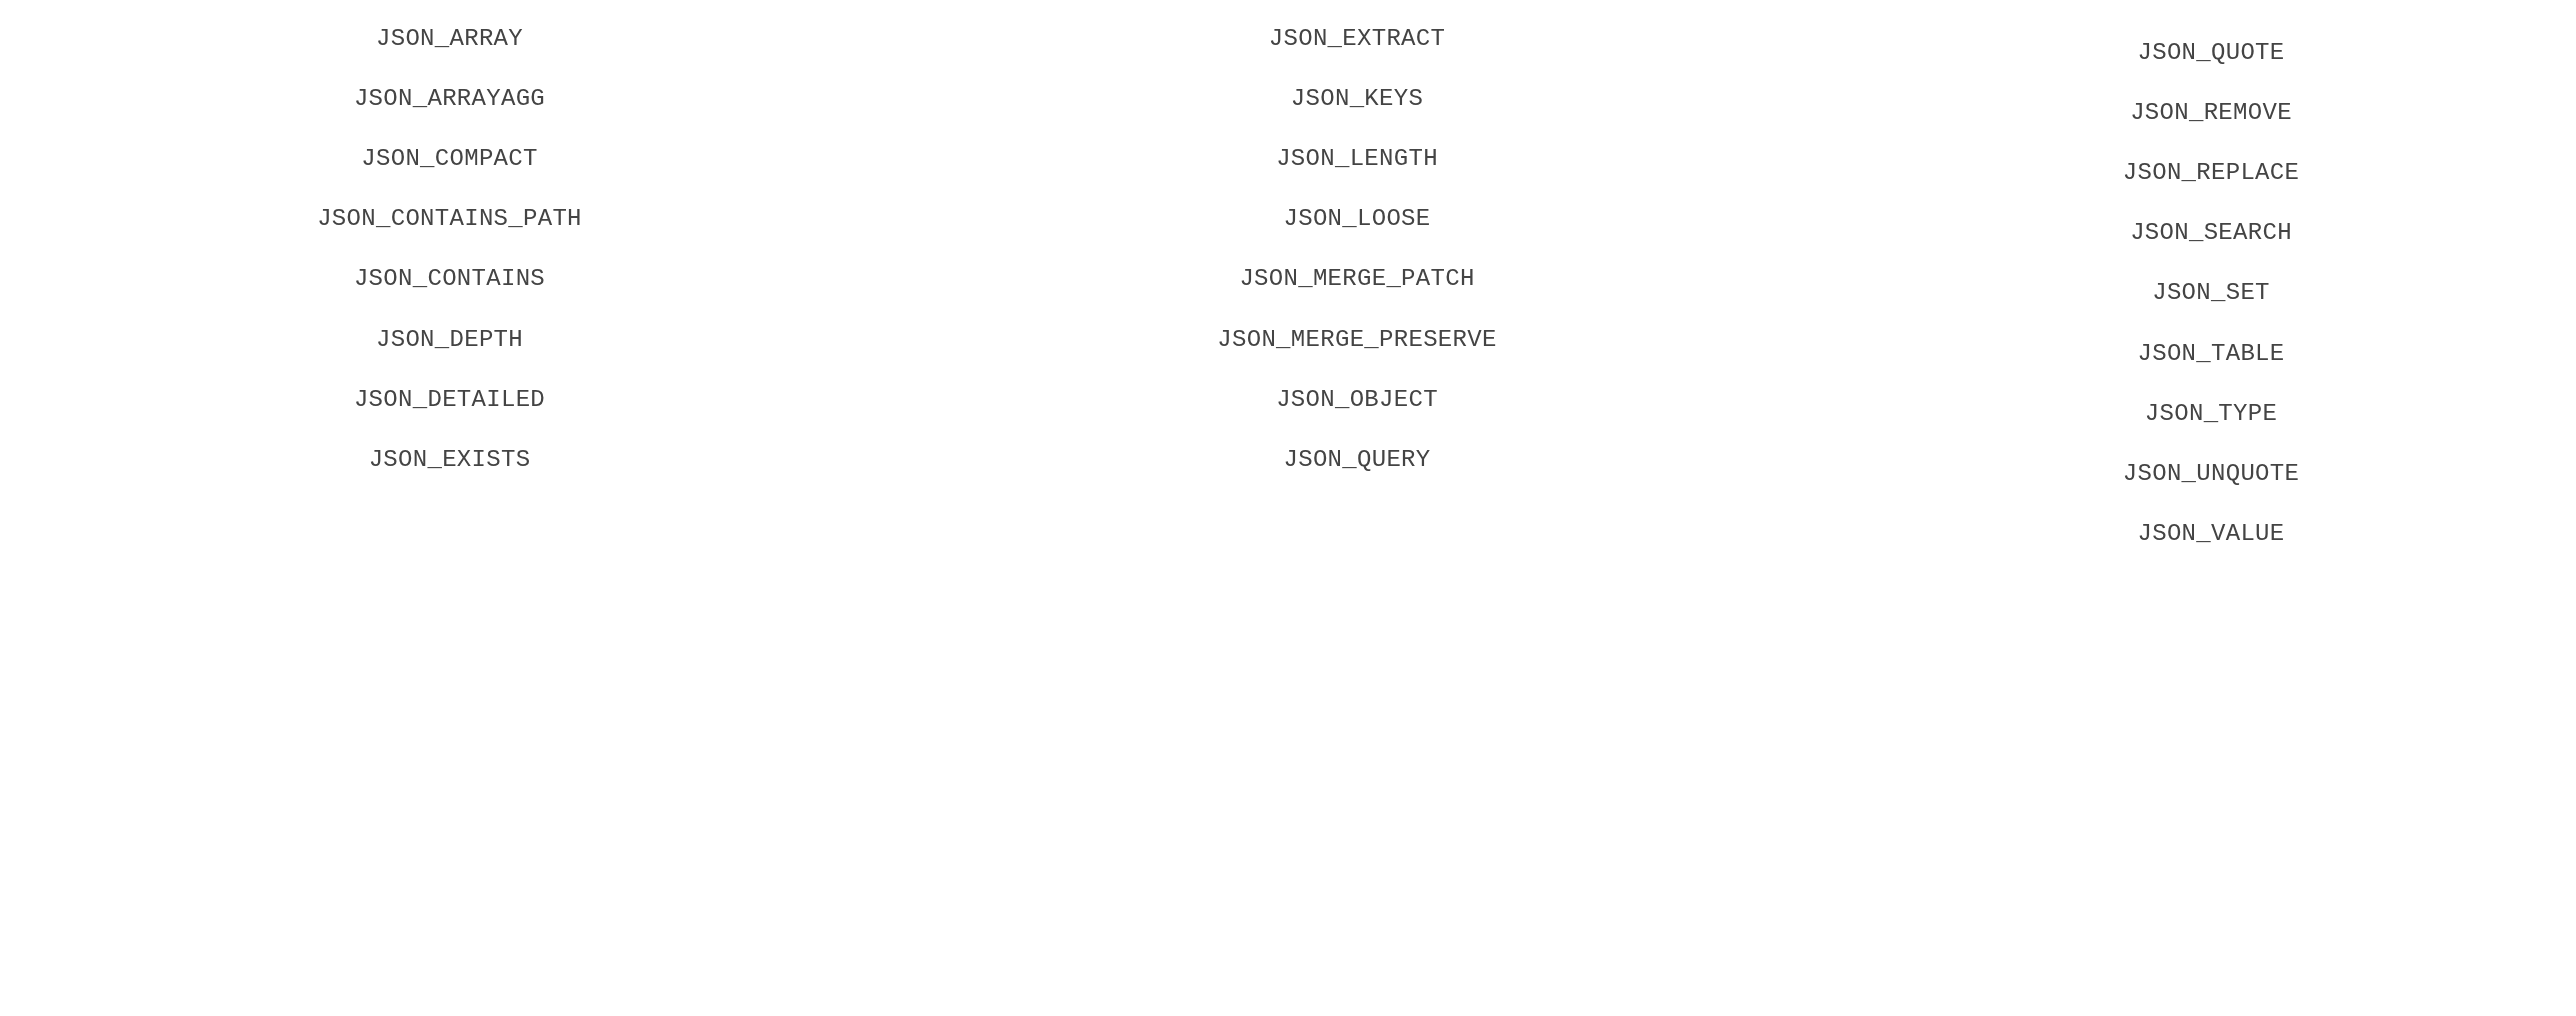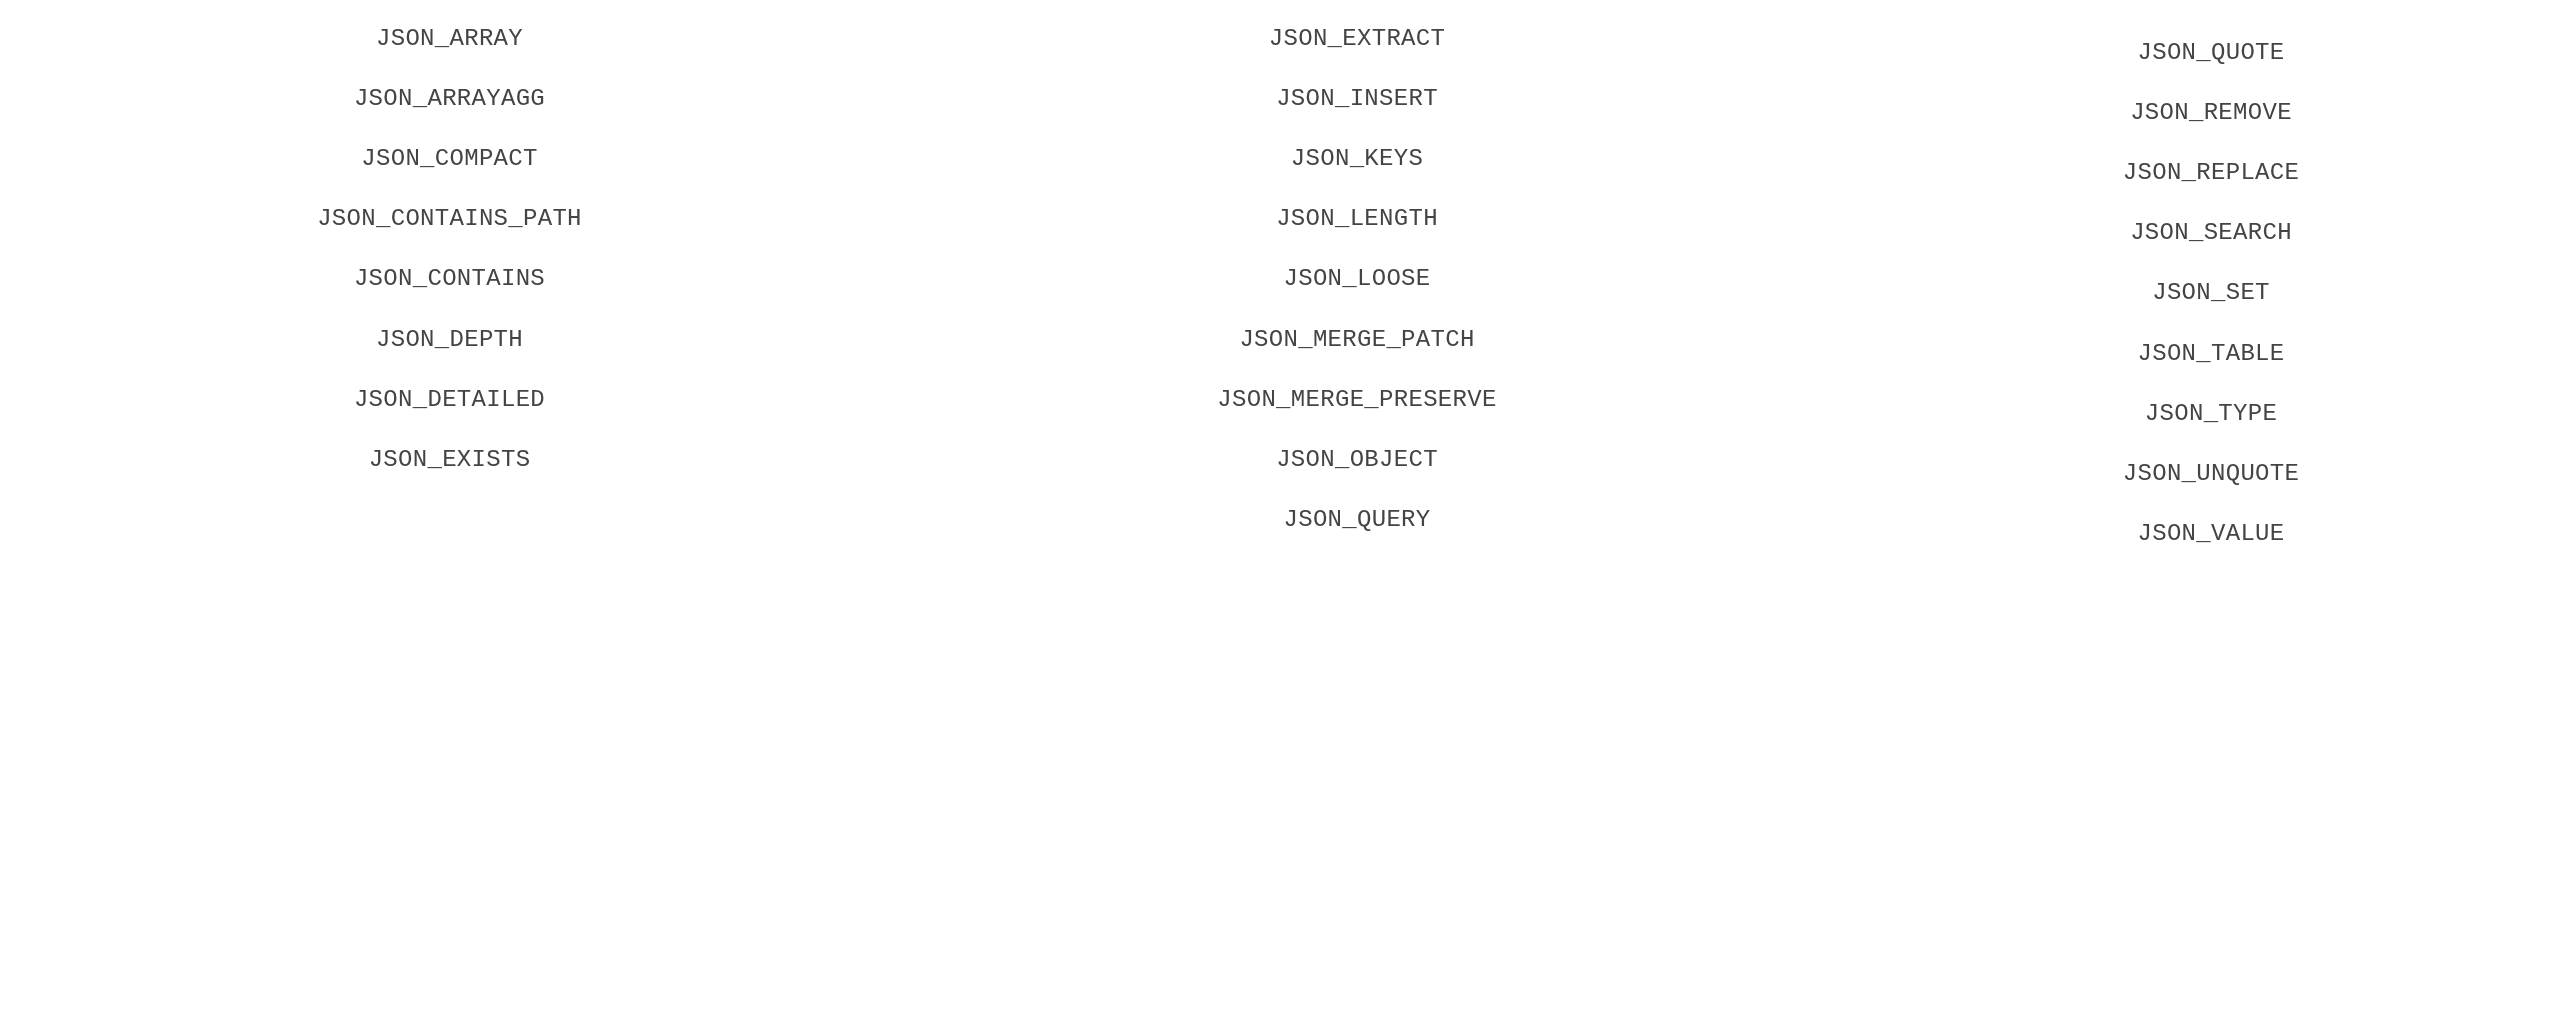"JSON_INSERT" div.item { html: <div>JSON_INSERT</div> -> none }
